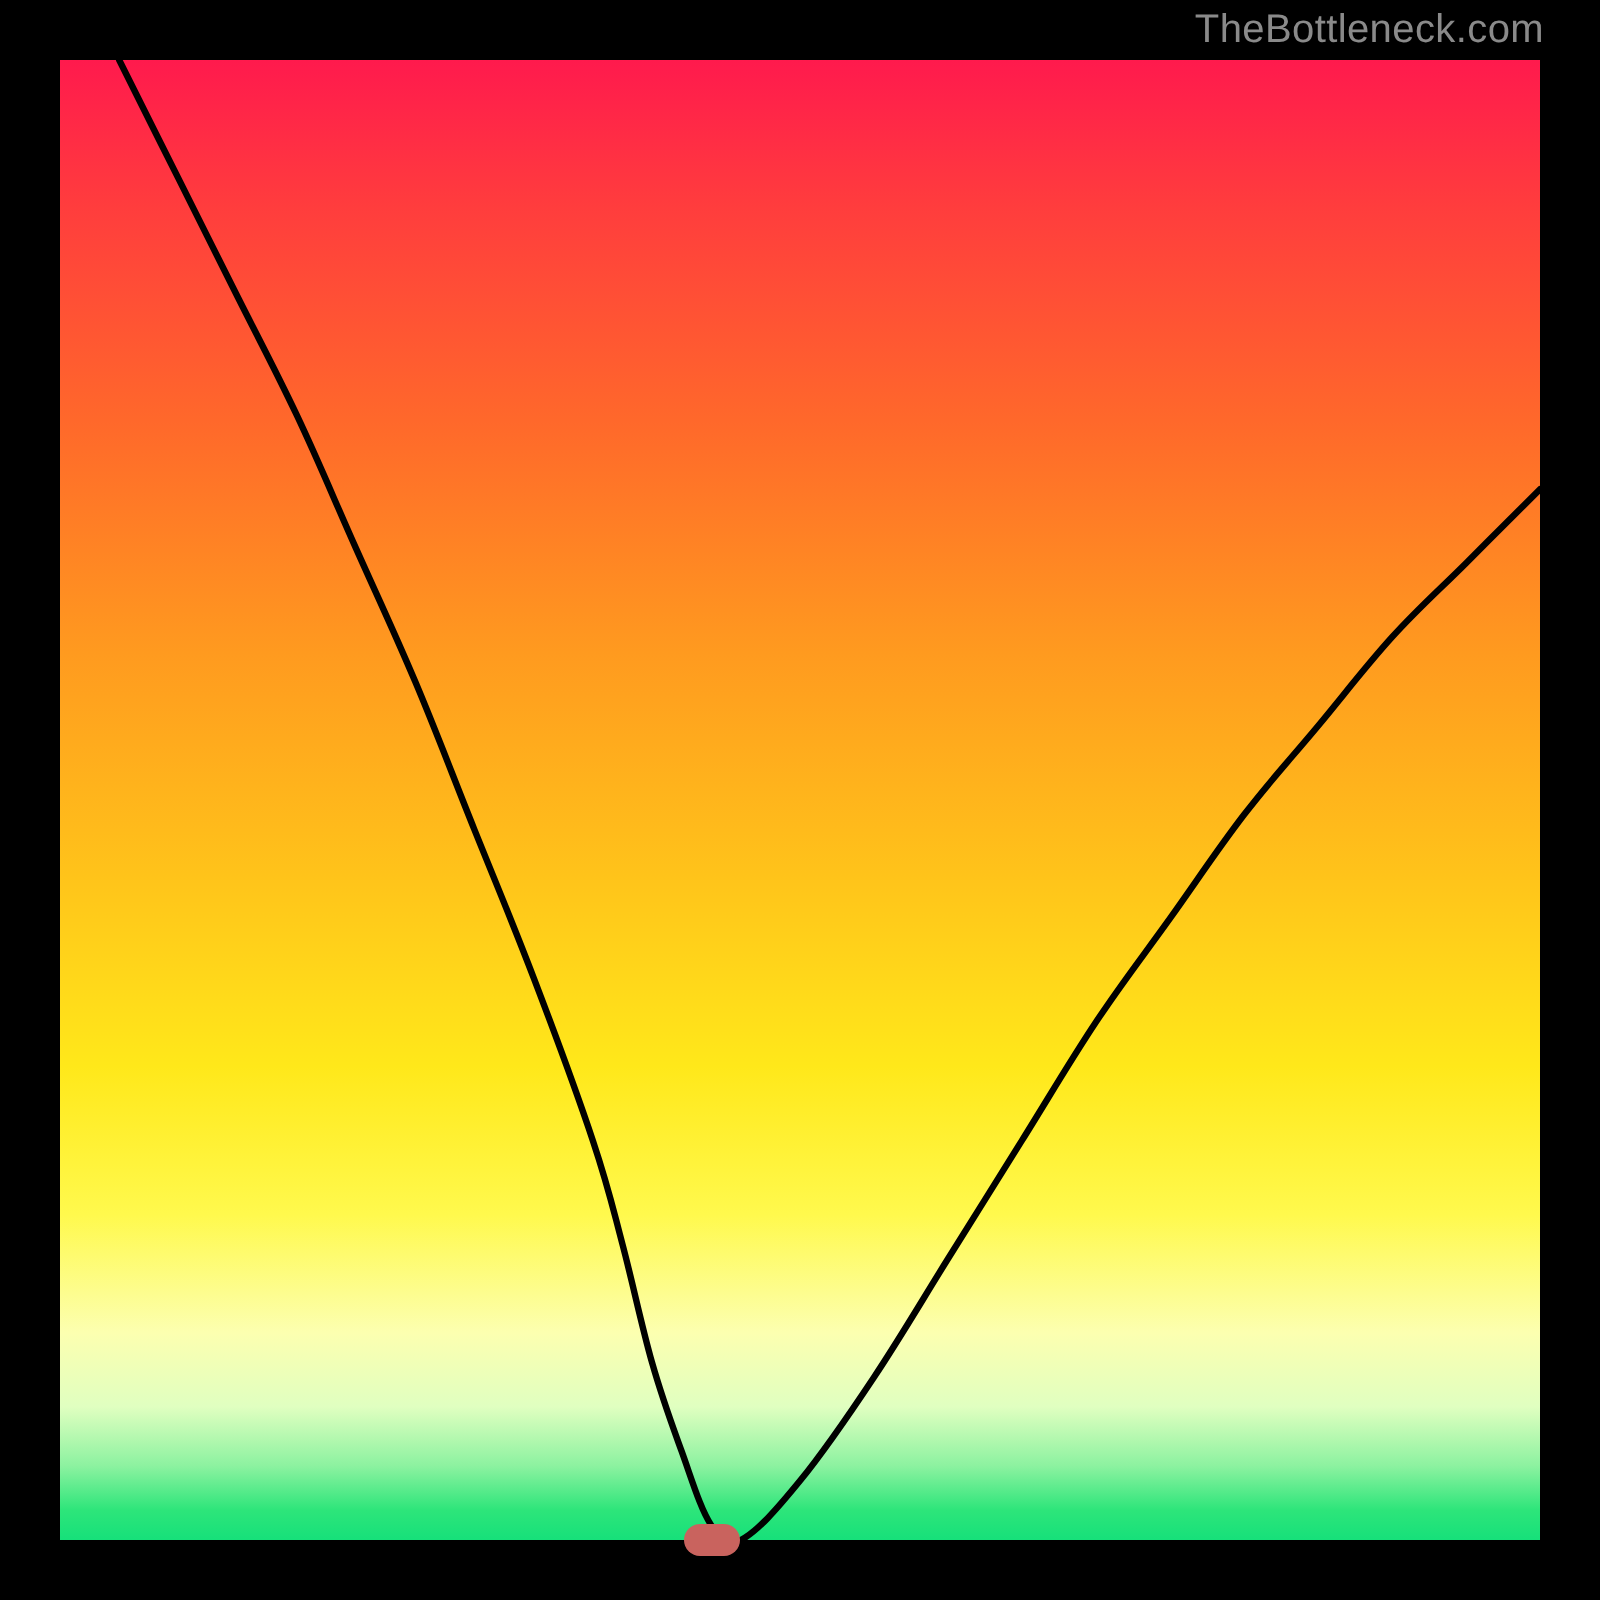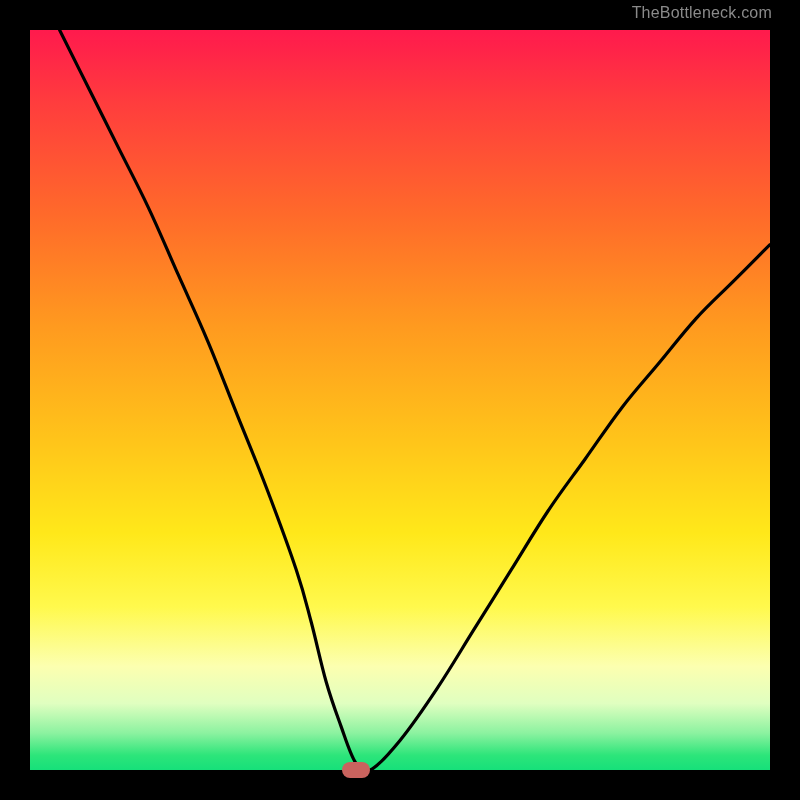"TheBottleneck.com" .watermark { font-size: 16px -> 20px }
